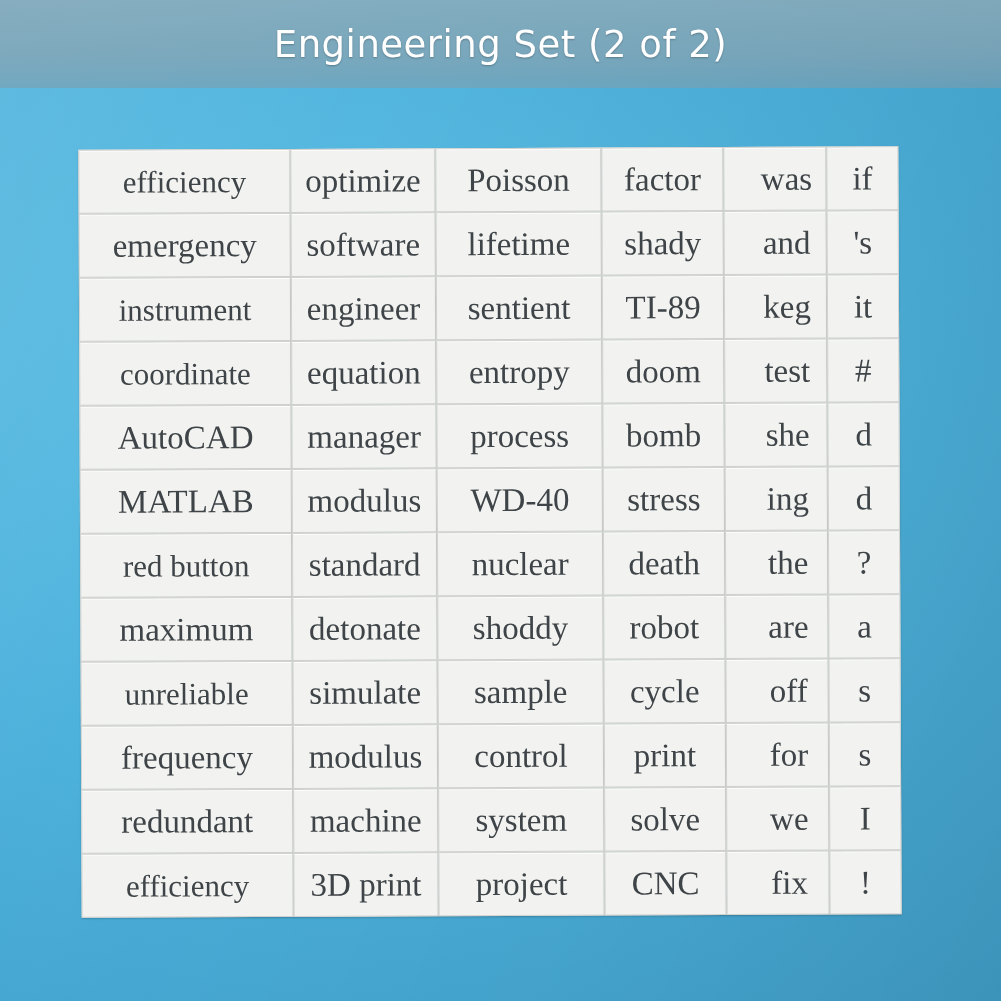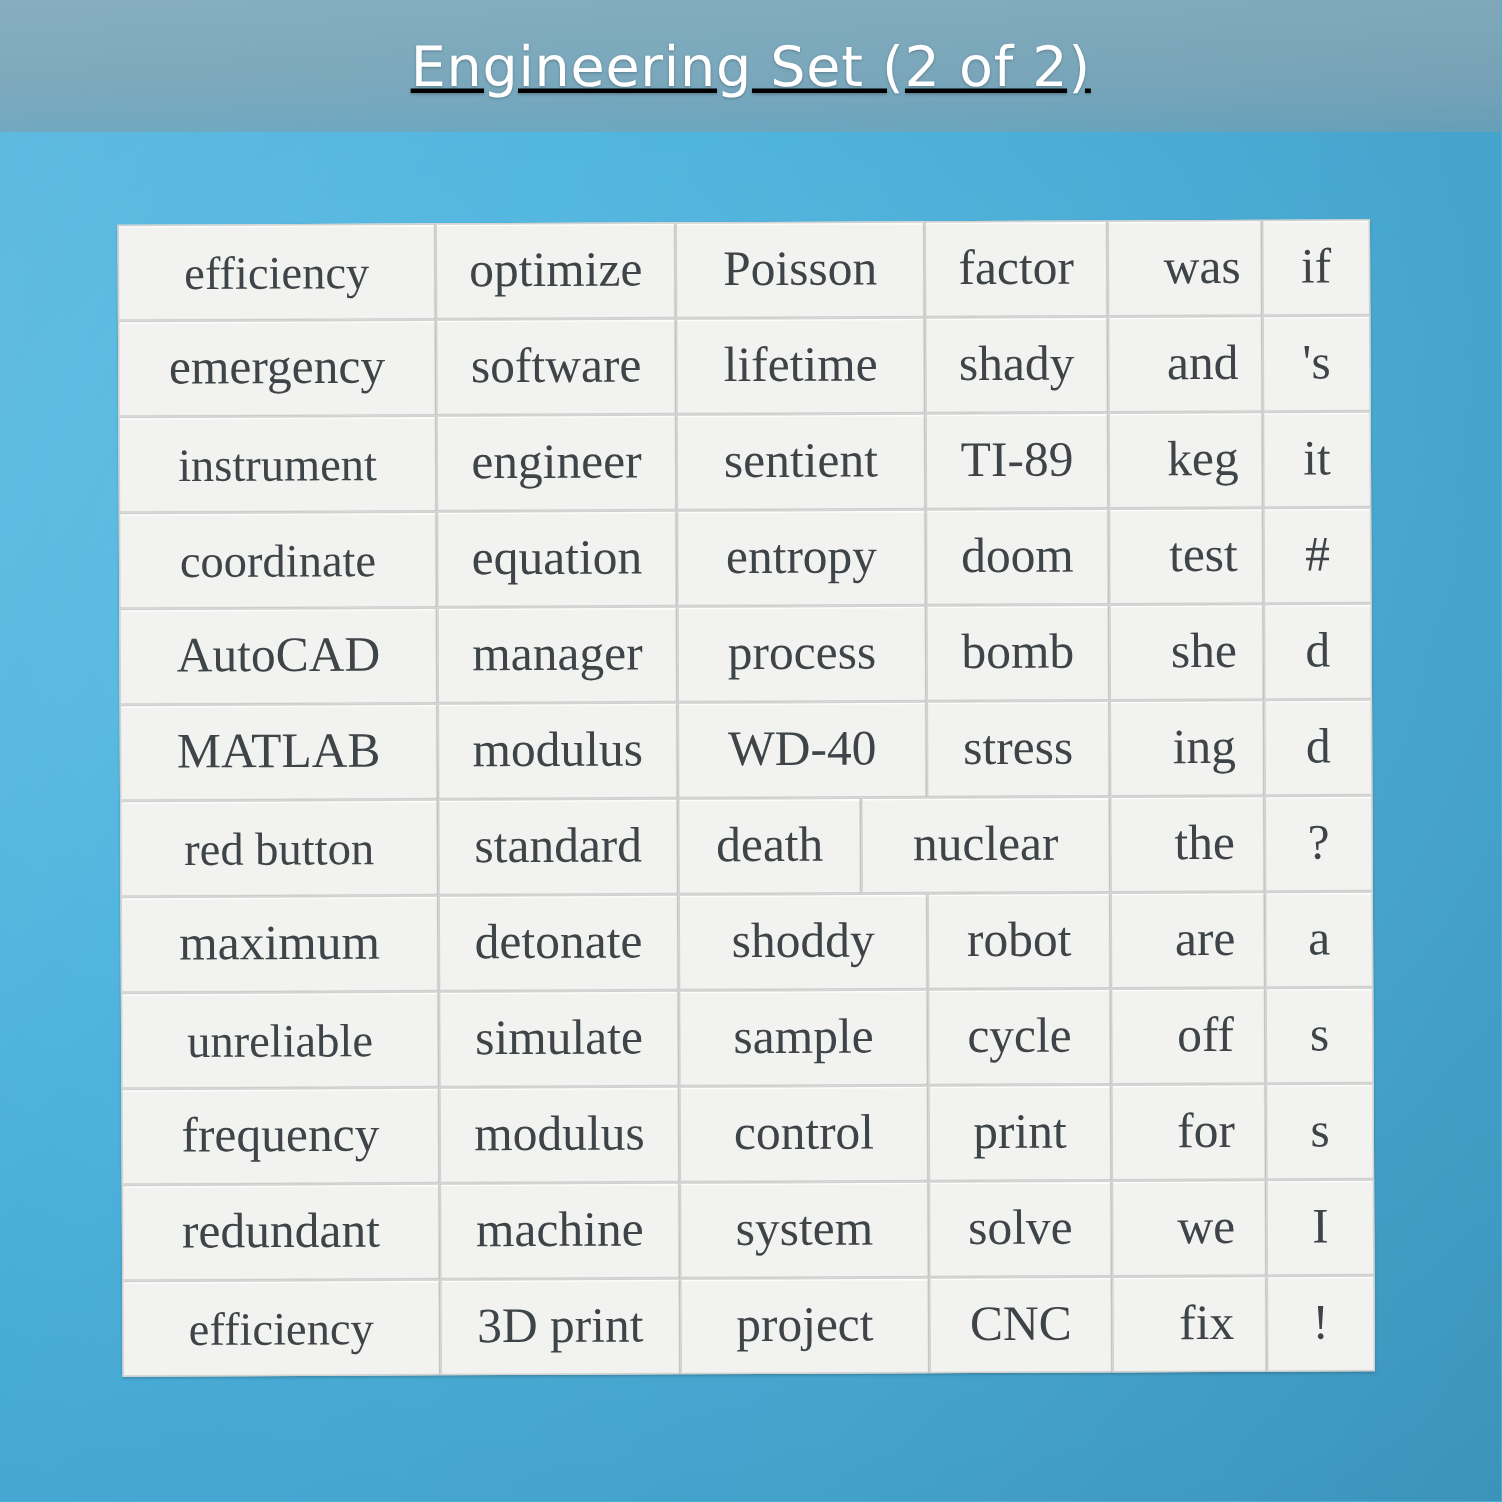"Engineering Set (2 of 2)" .title-banner { text-decoration: underline -> none }
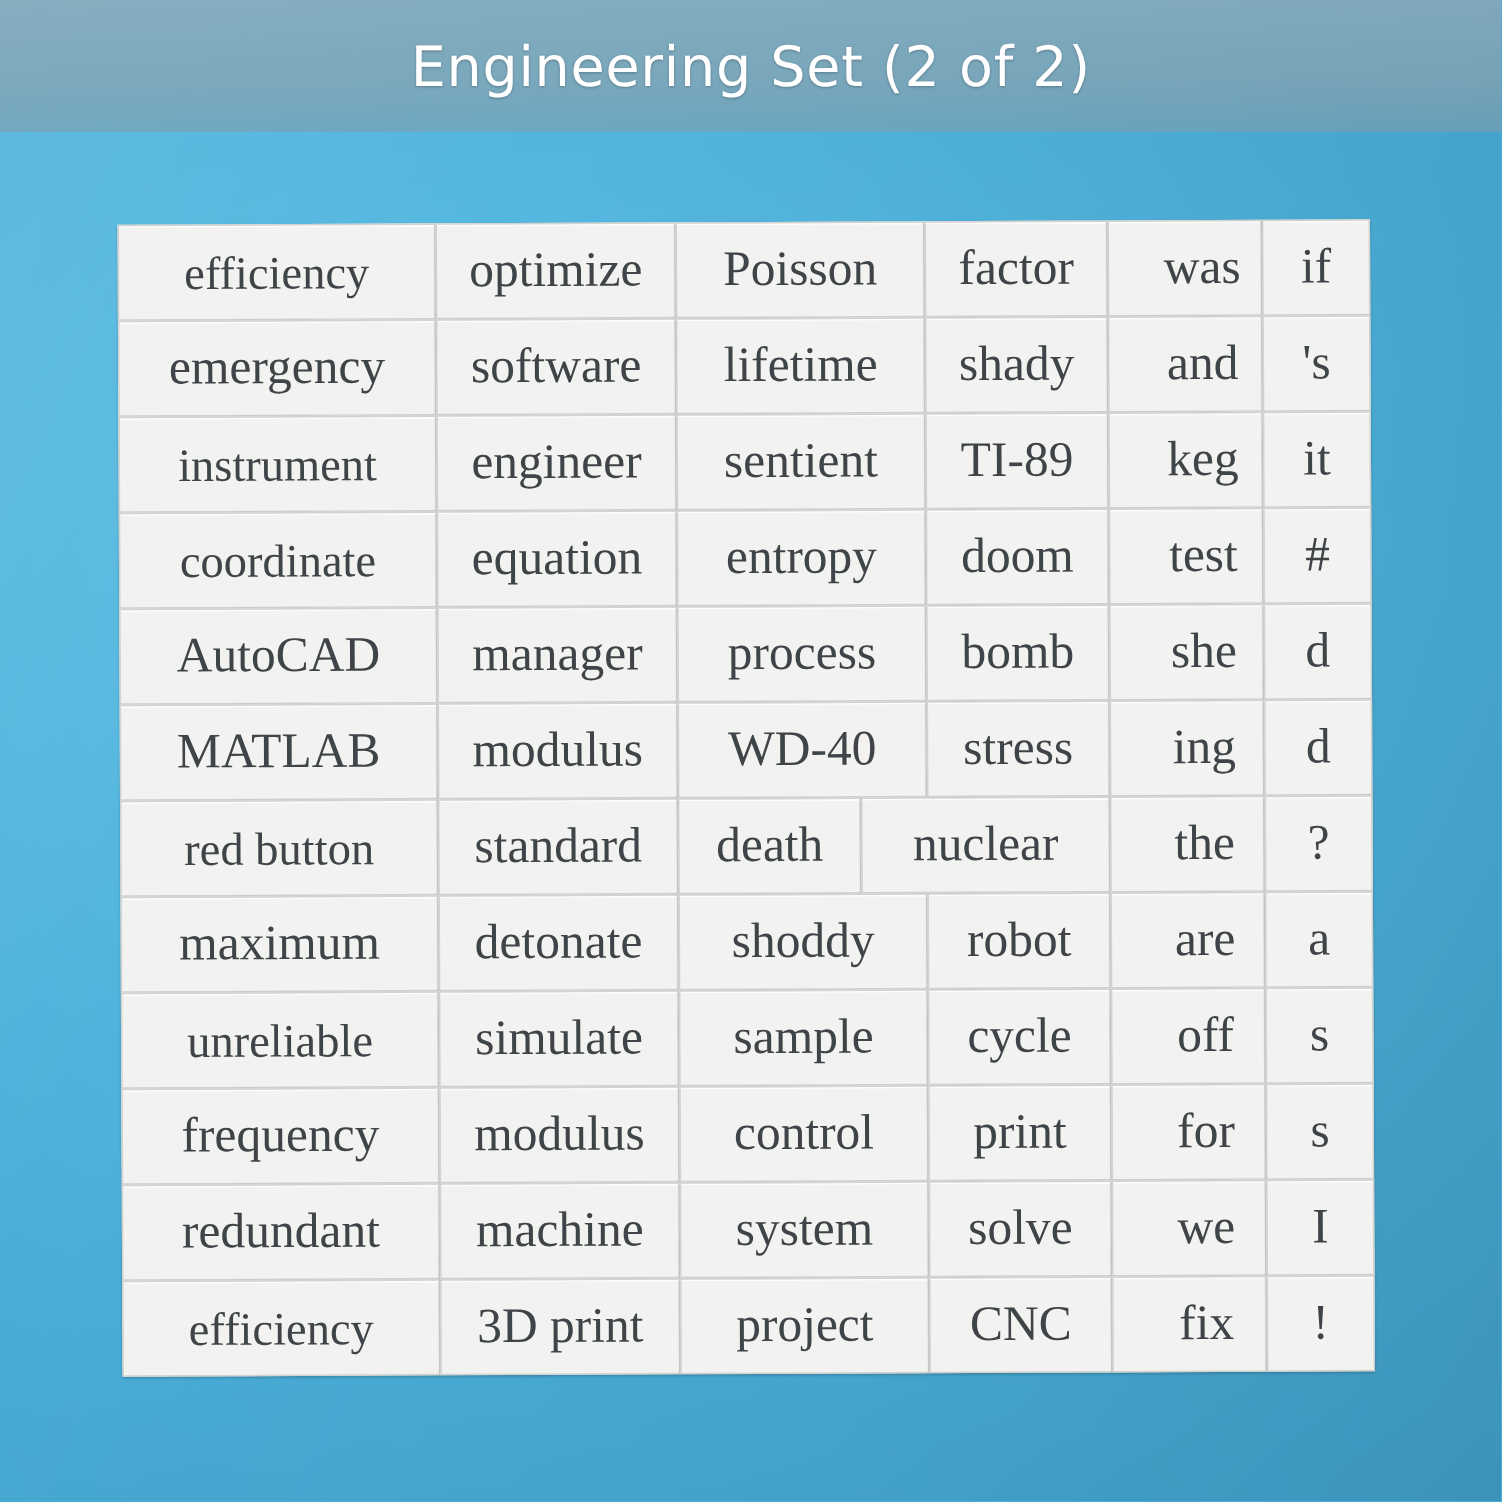"optimize" .c1 { width: 160px -> 145px }
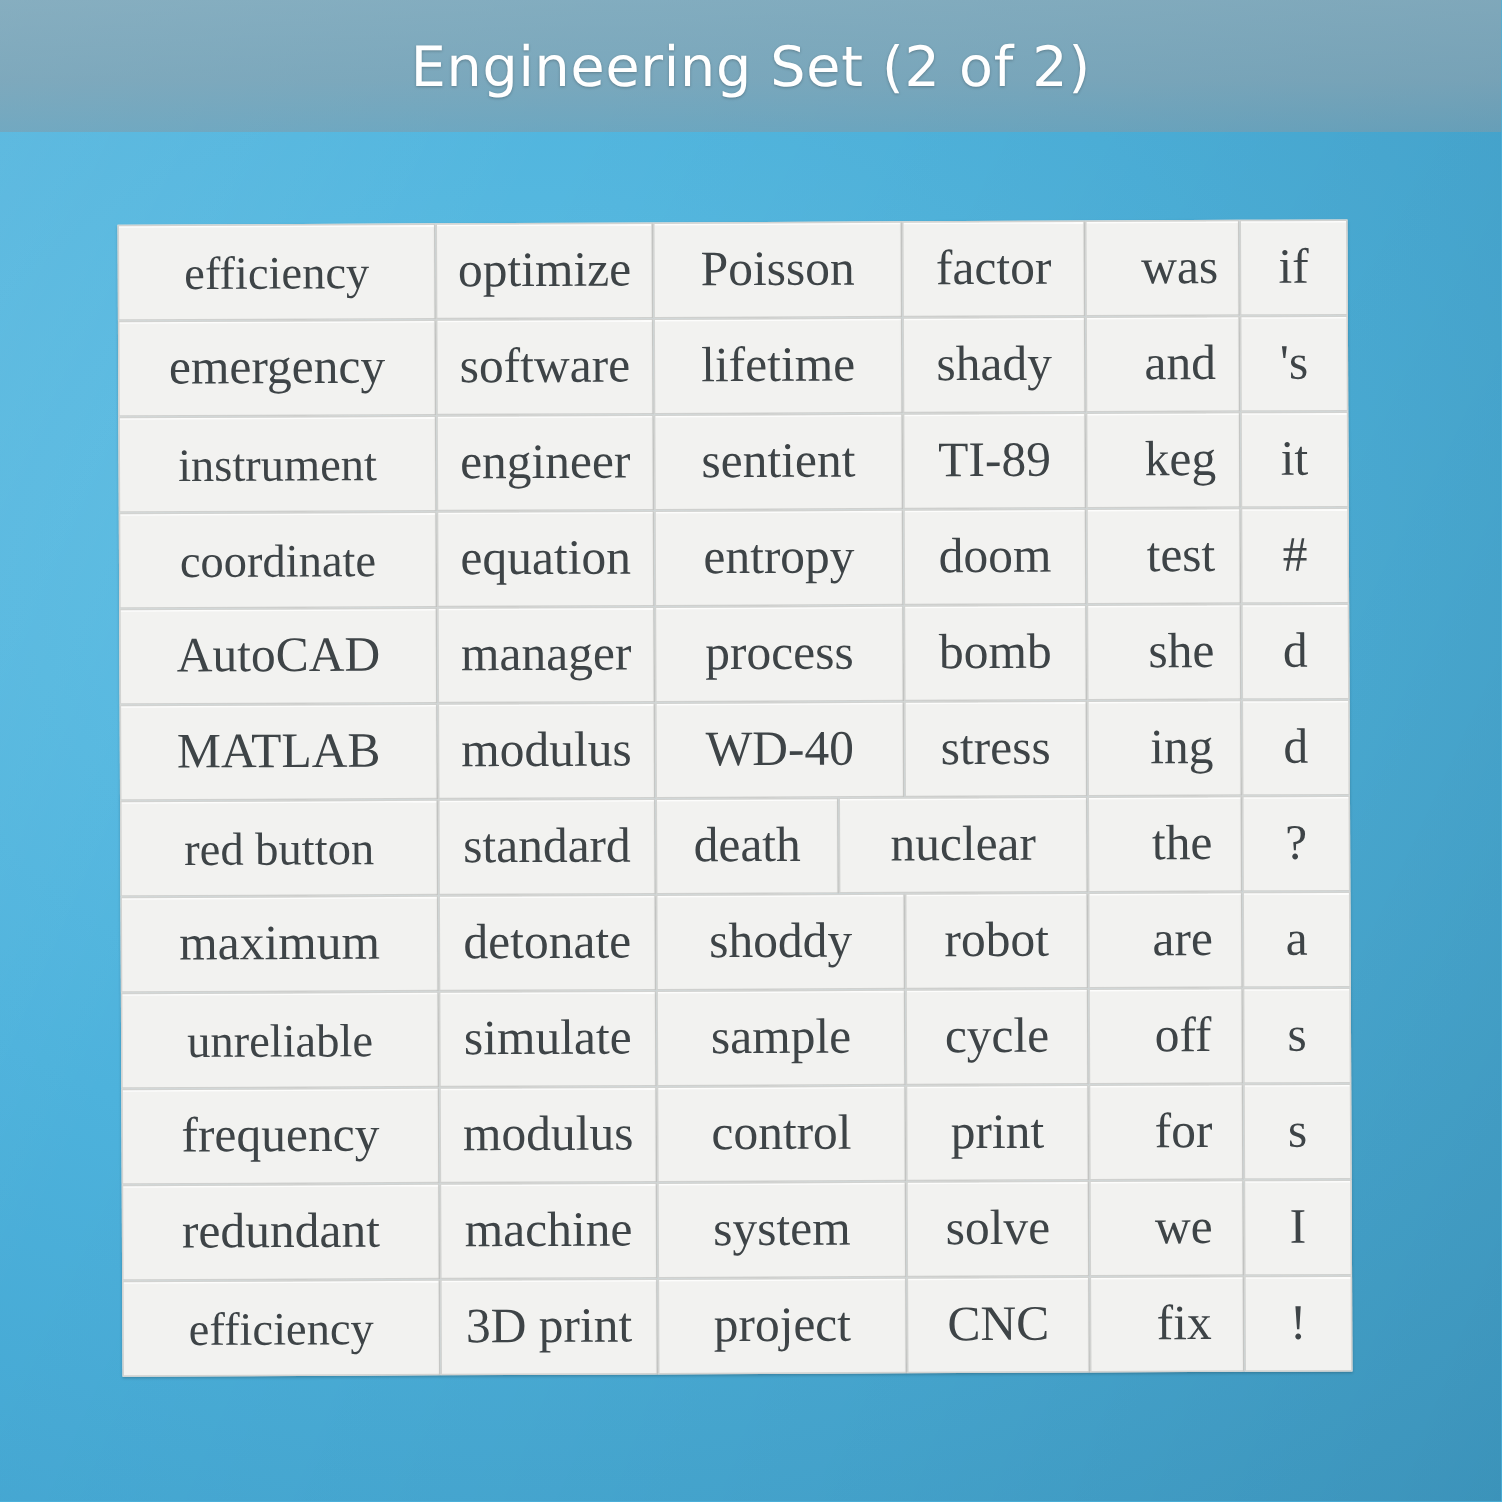"death" div.tile { order: before "nuclear" -> after "nuclear" }
